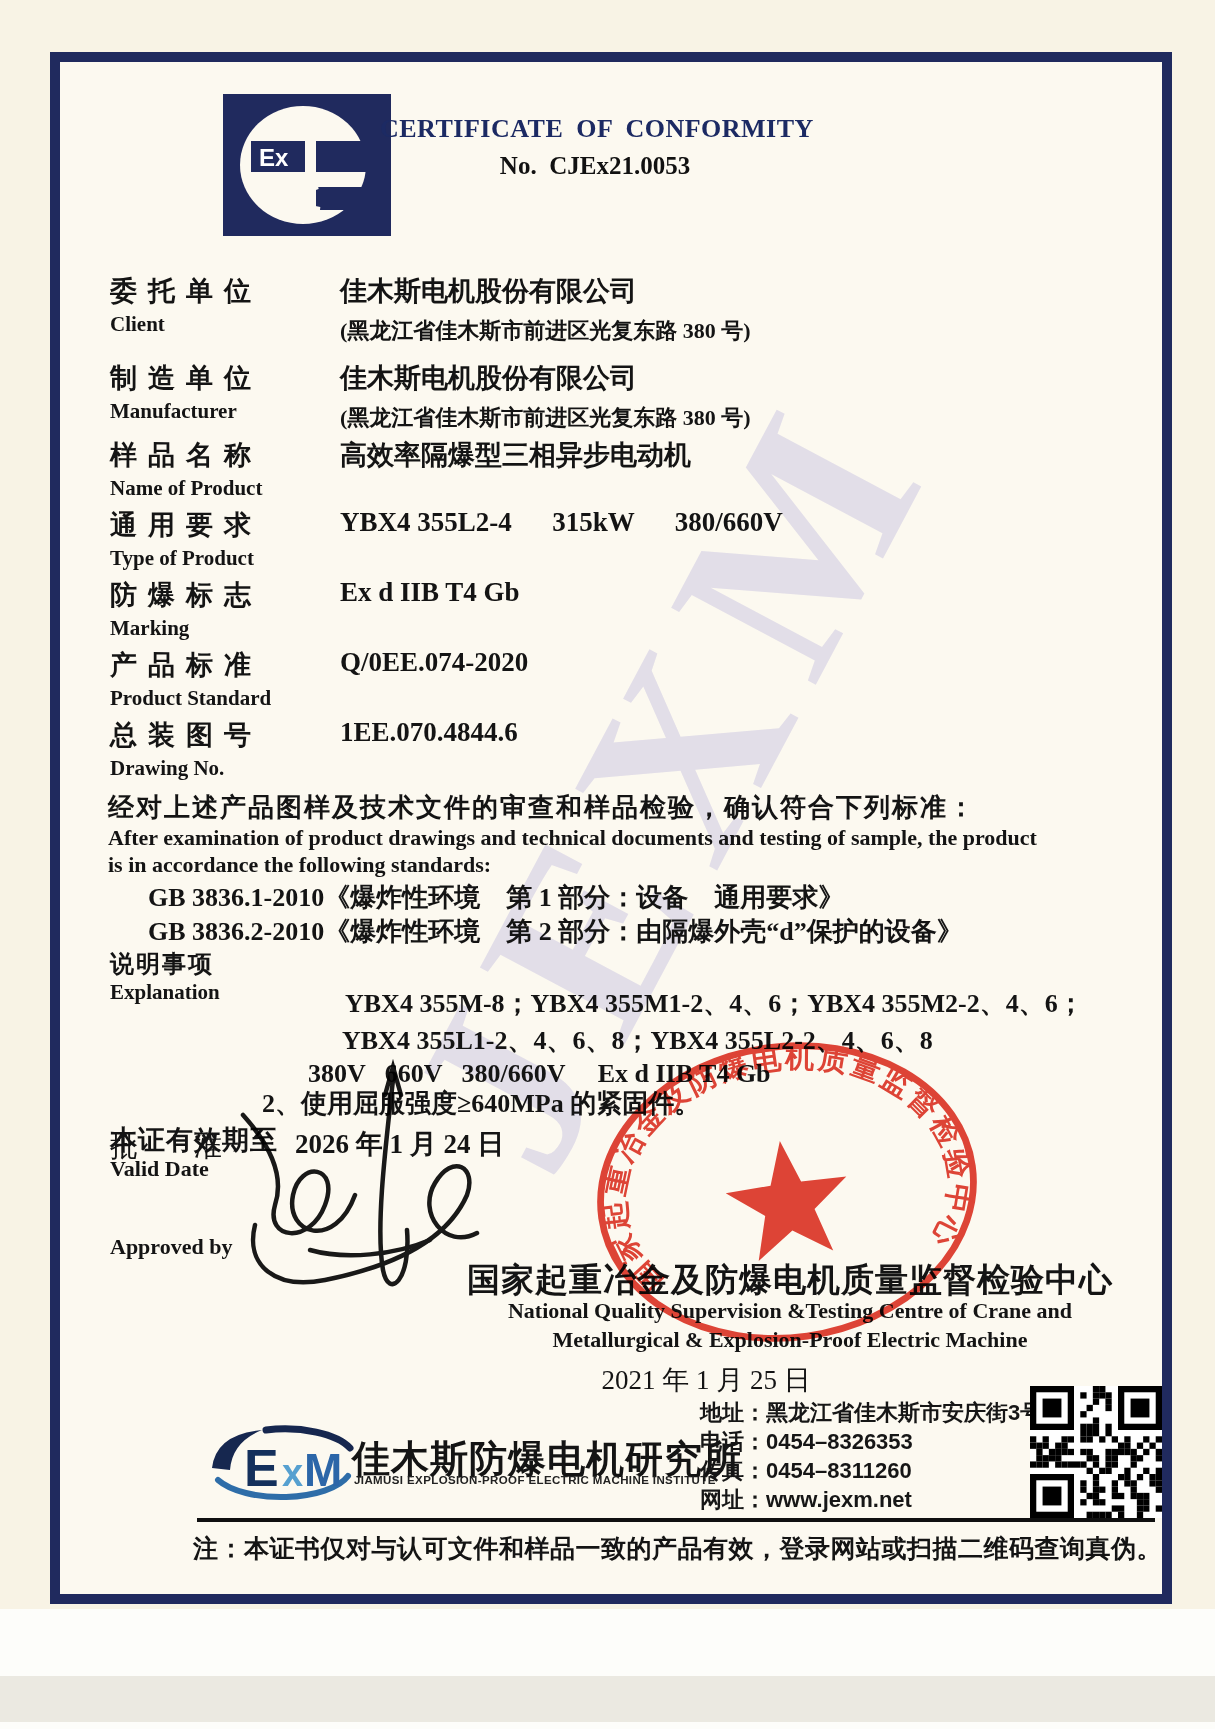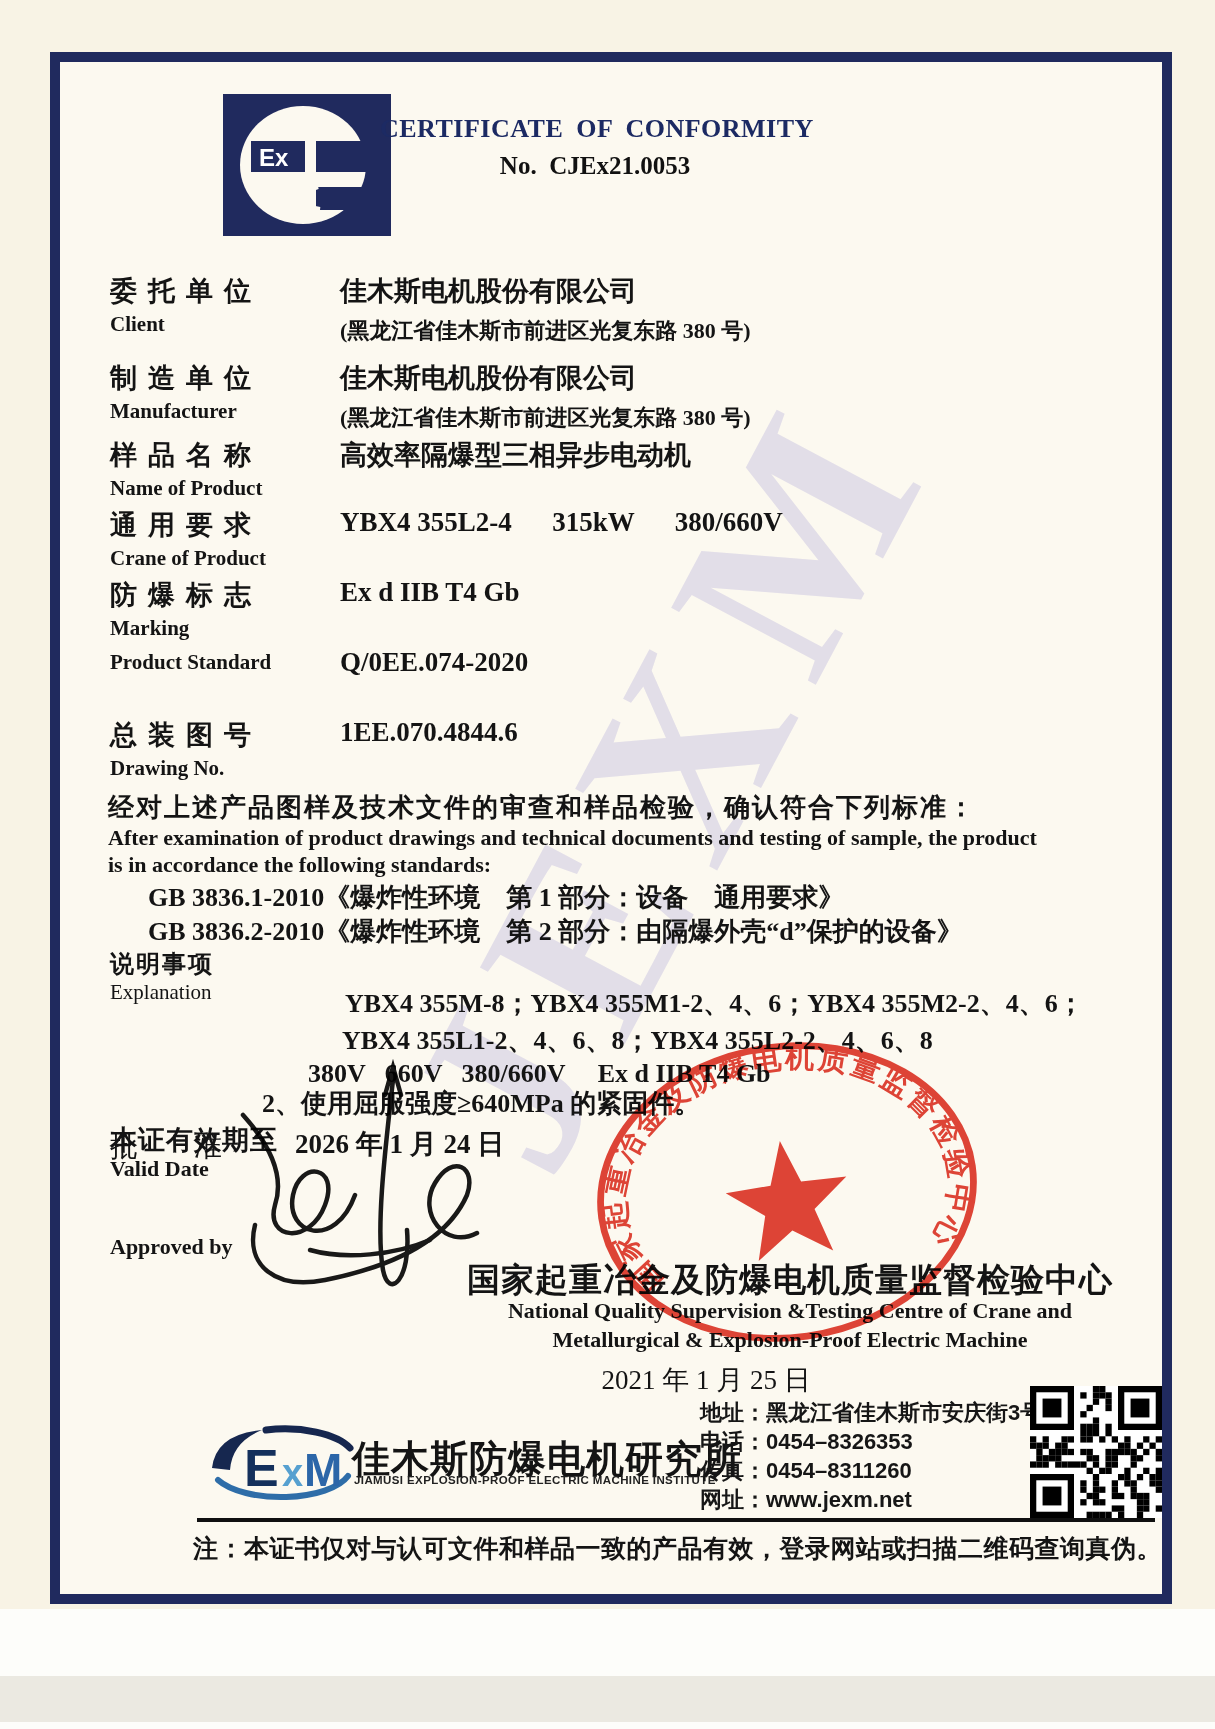"Crane of Product" div.en { text: Crane -> Type }
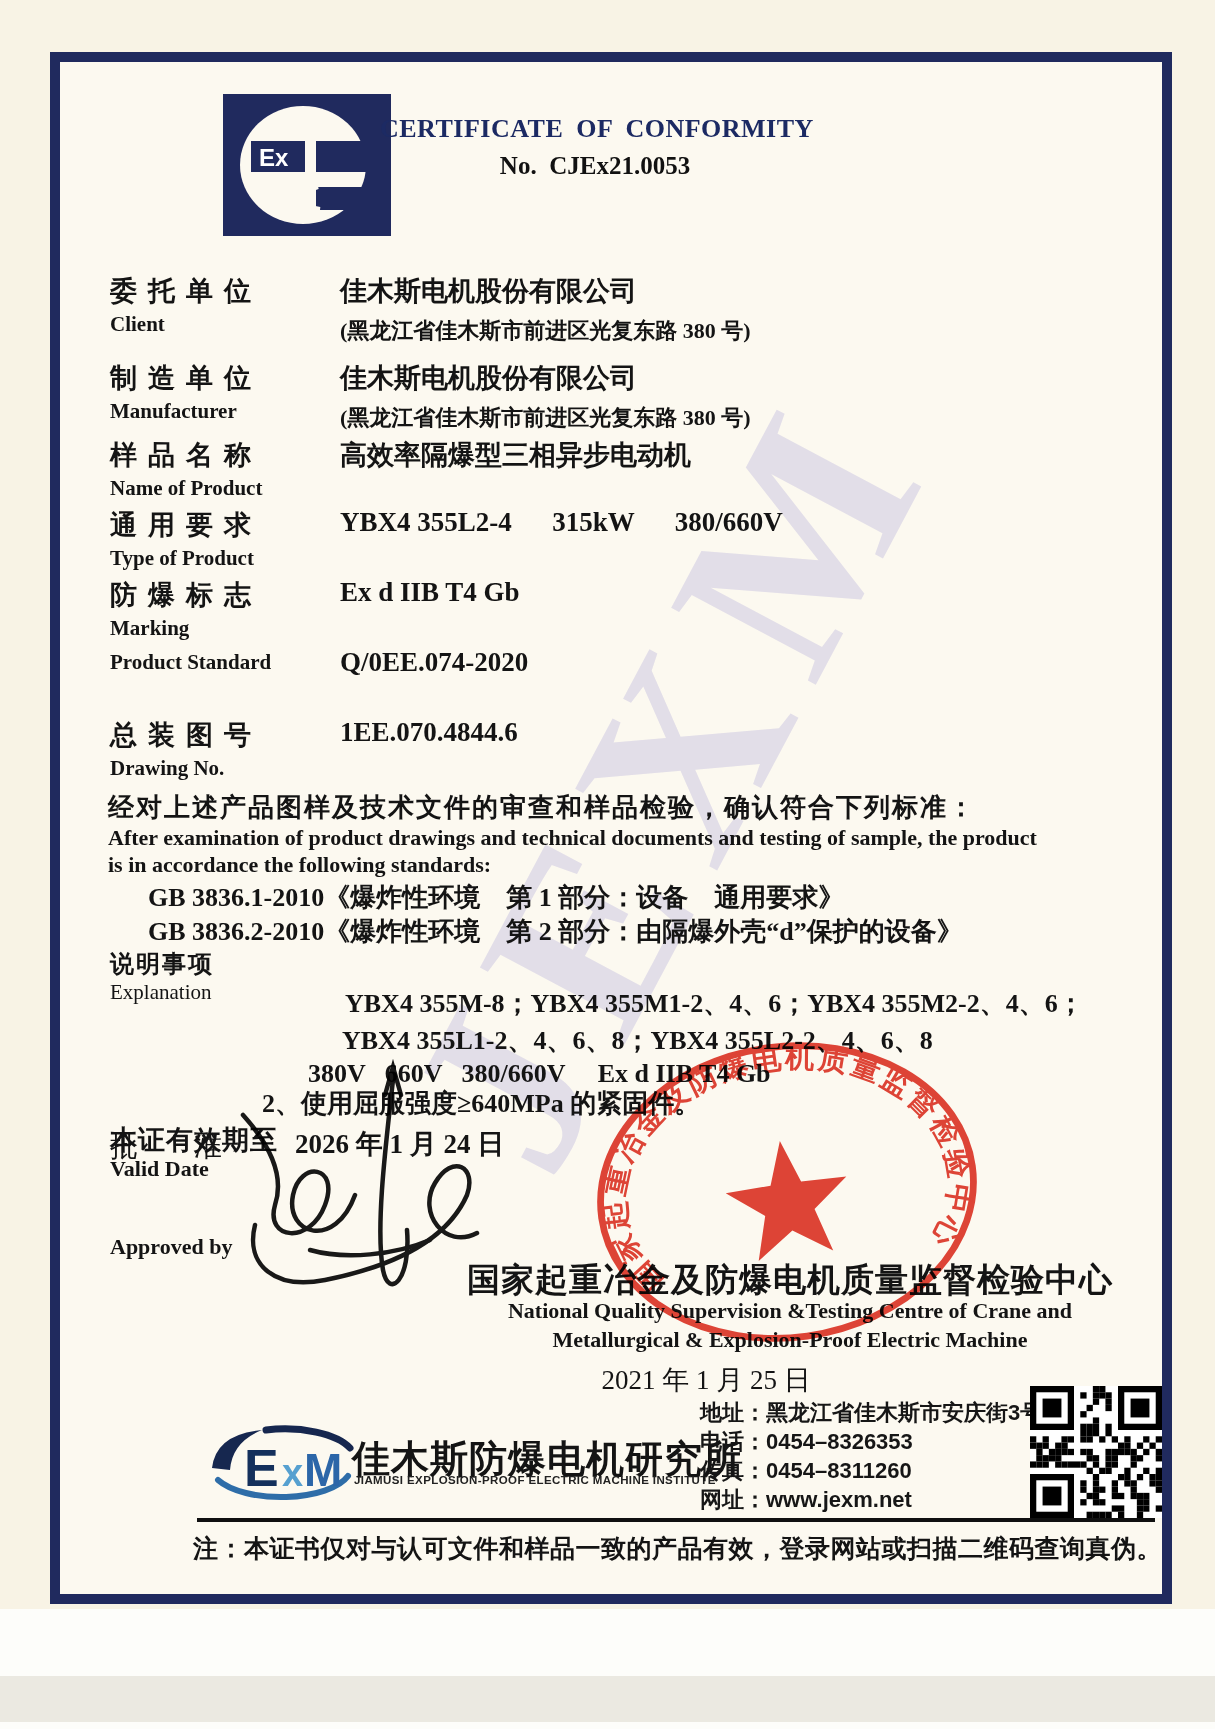"产品标准" div.cn { html: none -> <div>产品标准</div> }
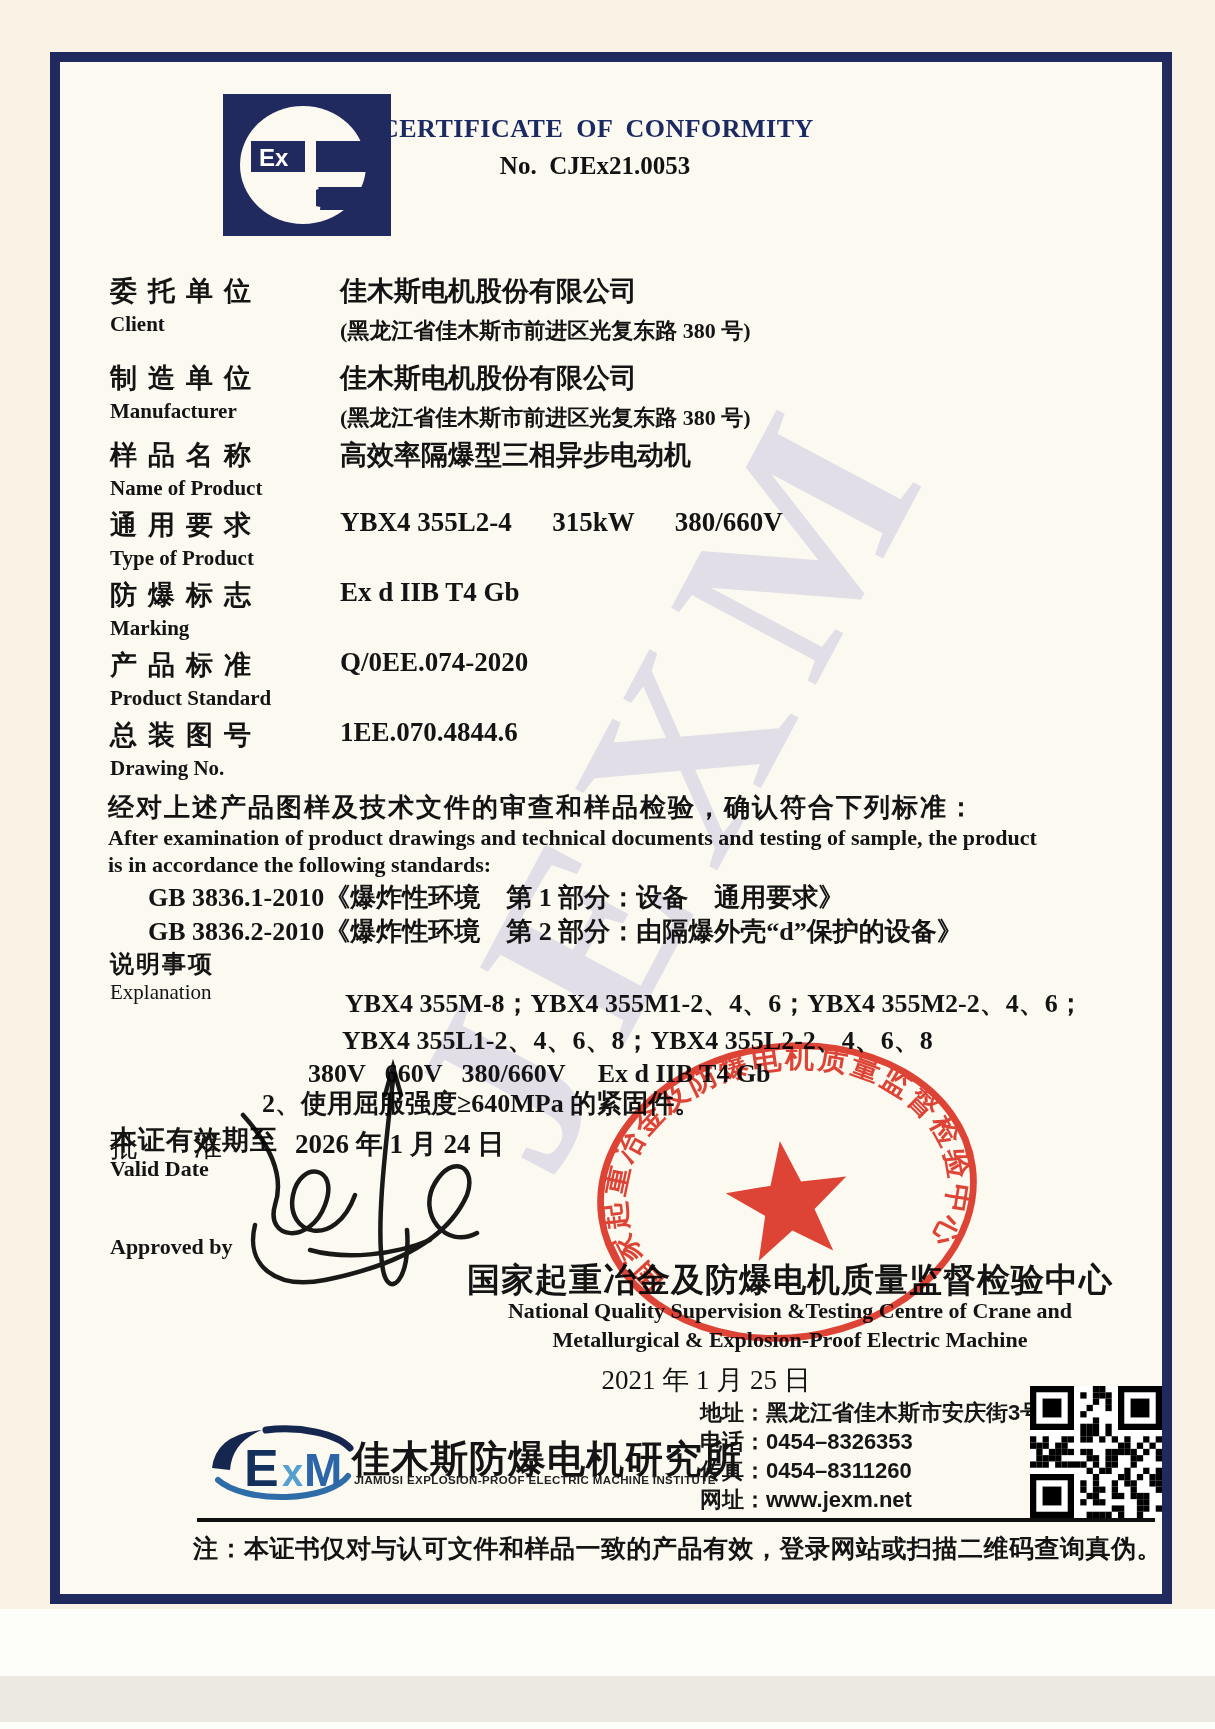"Explanation" .exp-label-en { font-weight: normal -> bold }
